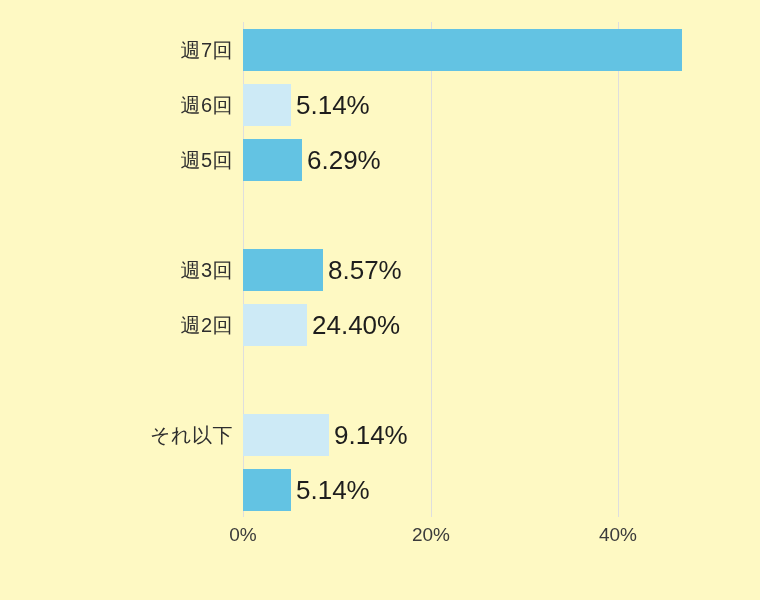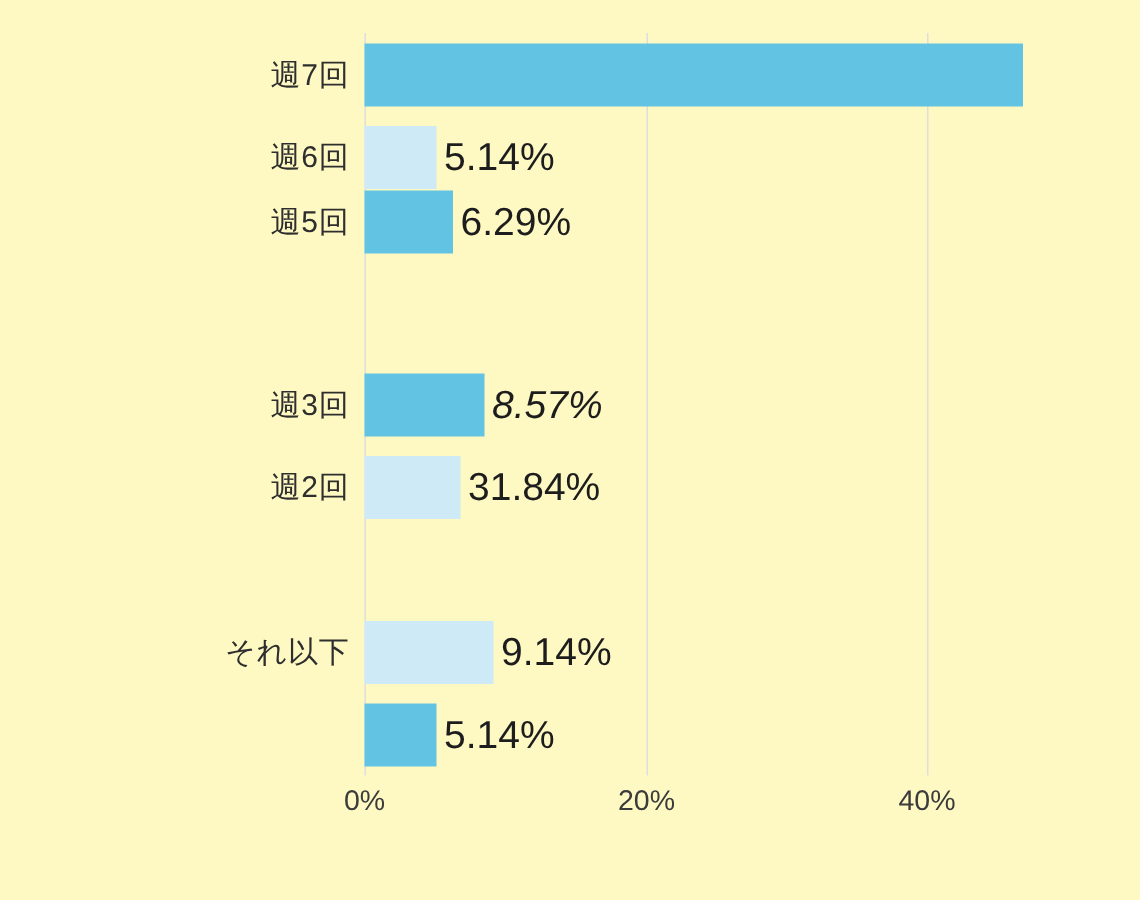"週5回" div.cat-row { top: 120px -> 132px }
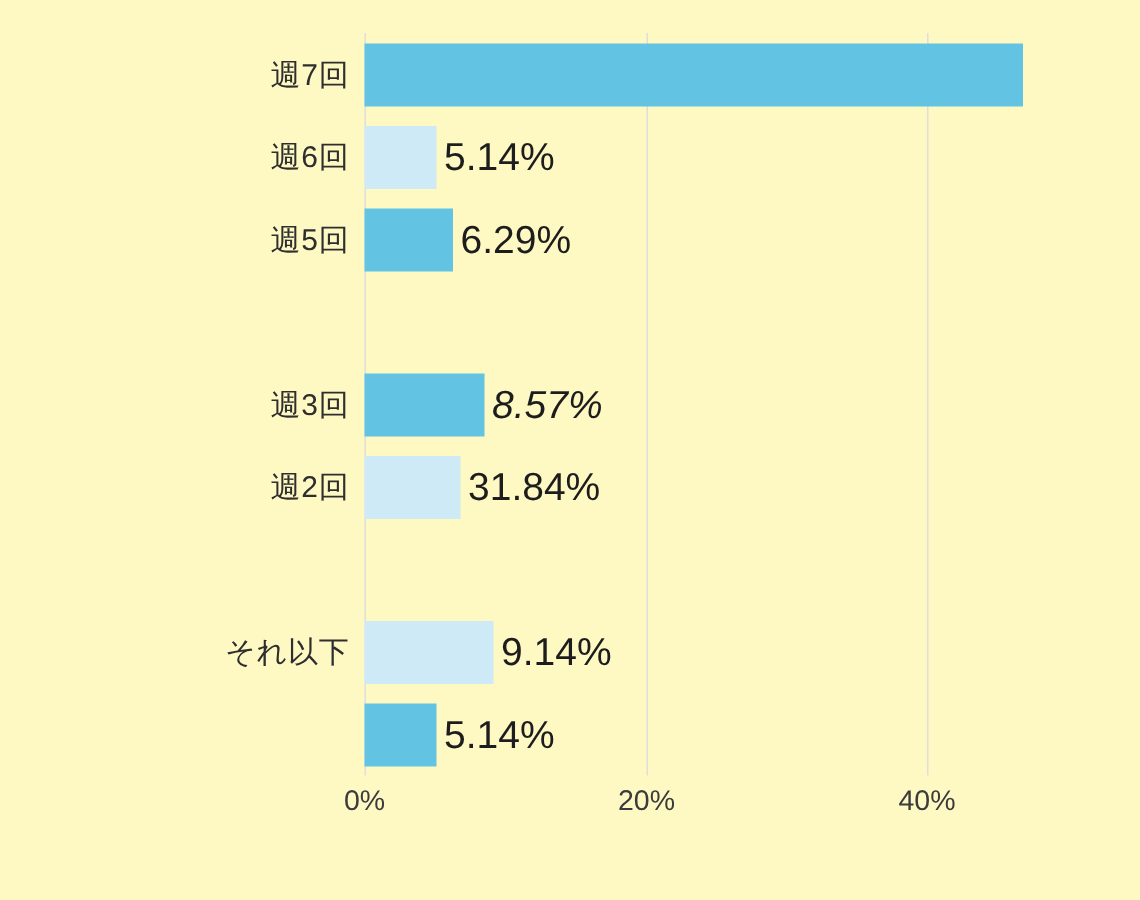"8.57%" div.value-out { font-style: italic -> none }
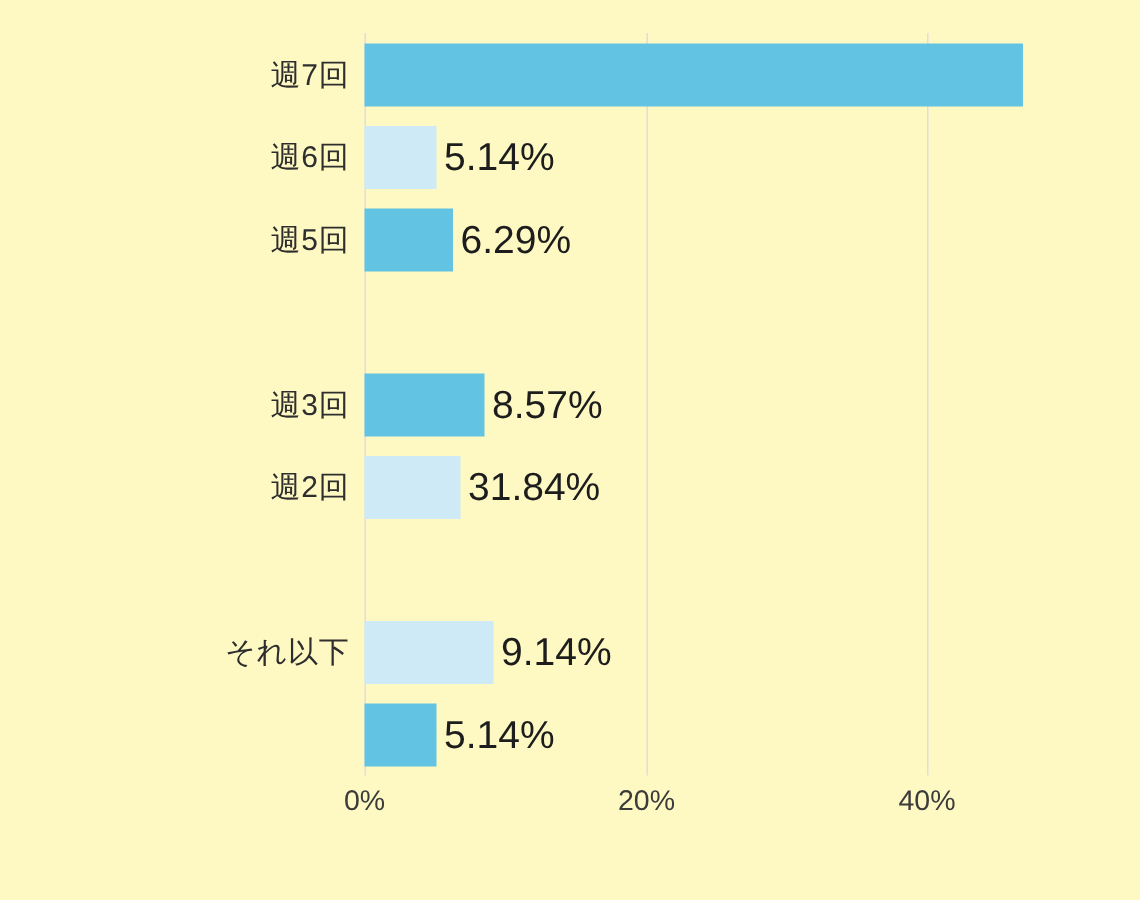"31.84%" div.value-out { text: 31.84% -> 24.40% }
